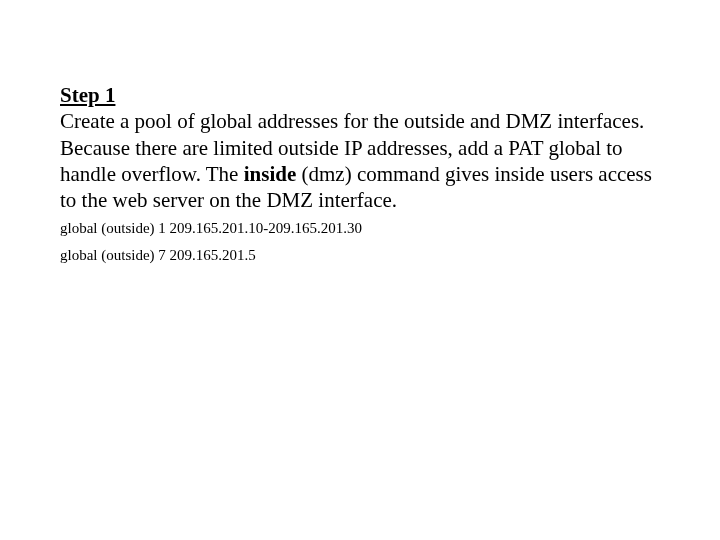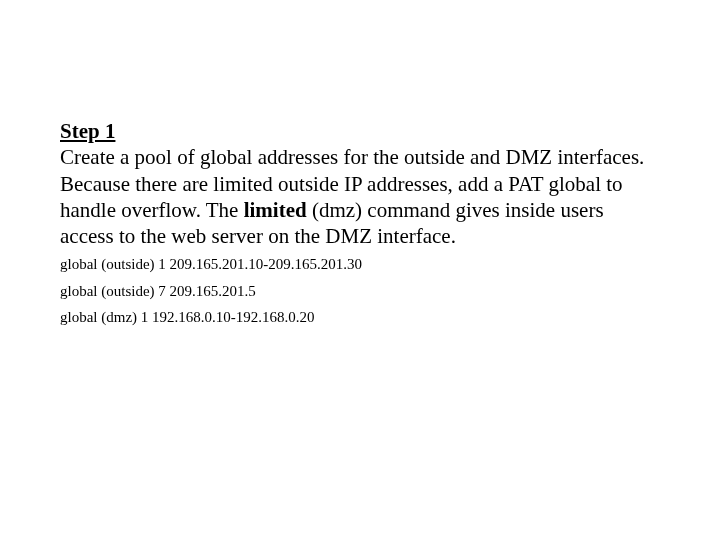"Step 1" .page { padding: 118px 60px 0 60px -> 82px 60px 0 60px }
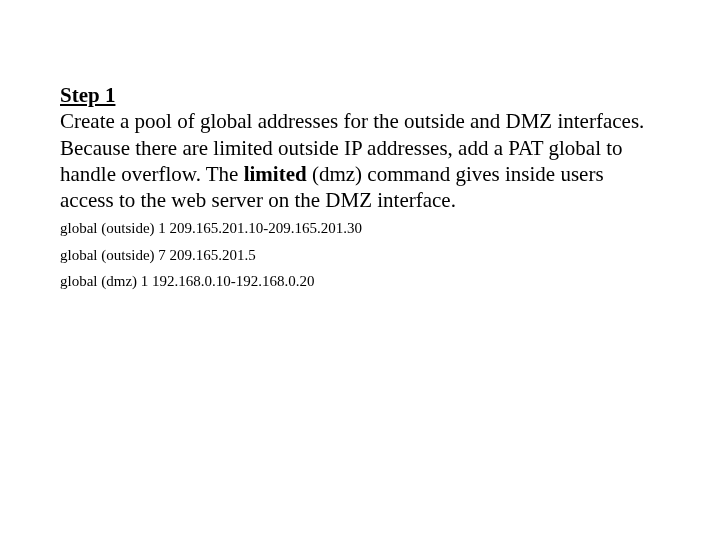"limited" span.cmd-keyword { text: limited -> inside }
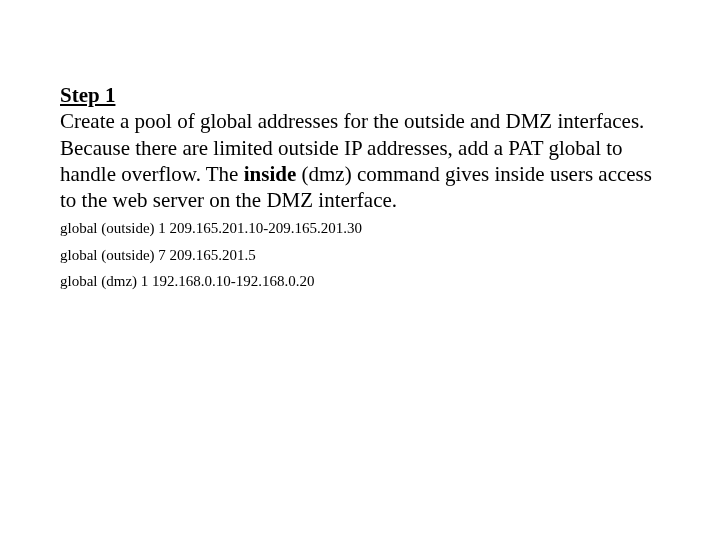"global (dmz) 1 192.168.0.10-192.168.0.20" span.code-line { html: <span>global (dmz) 1 192.168.0.10-192.168.0.20</span> -> none }
